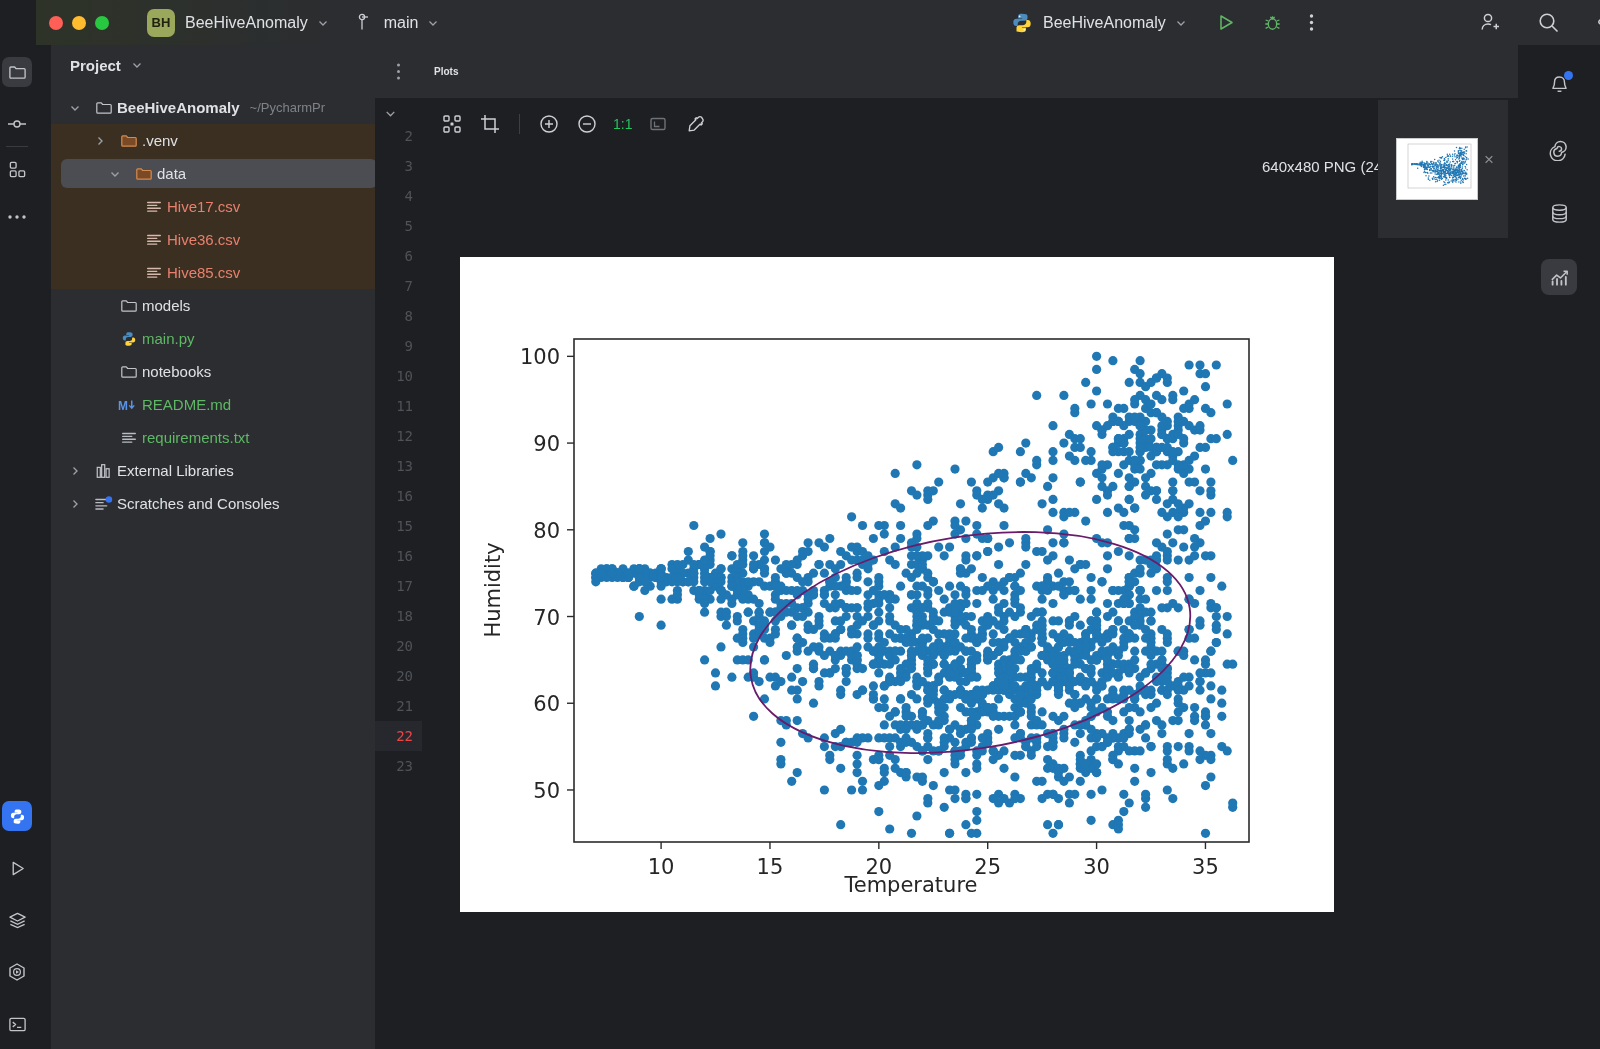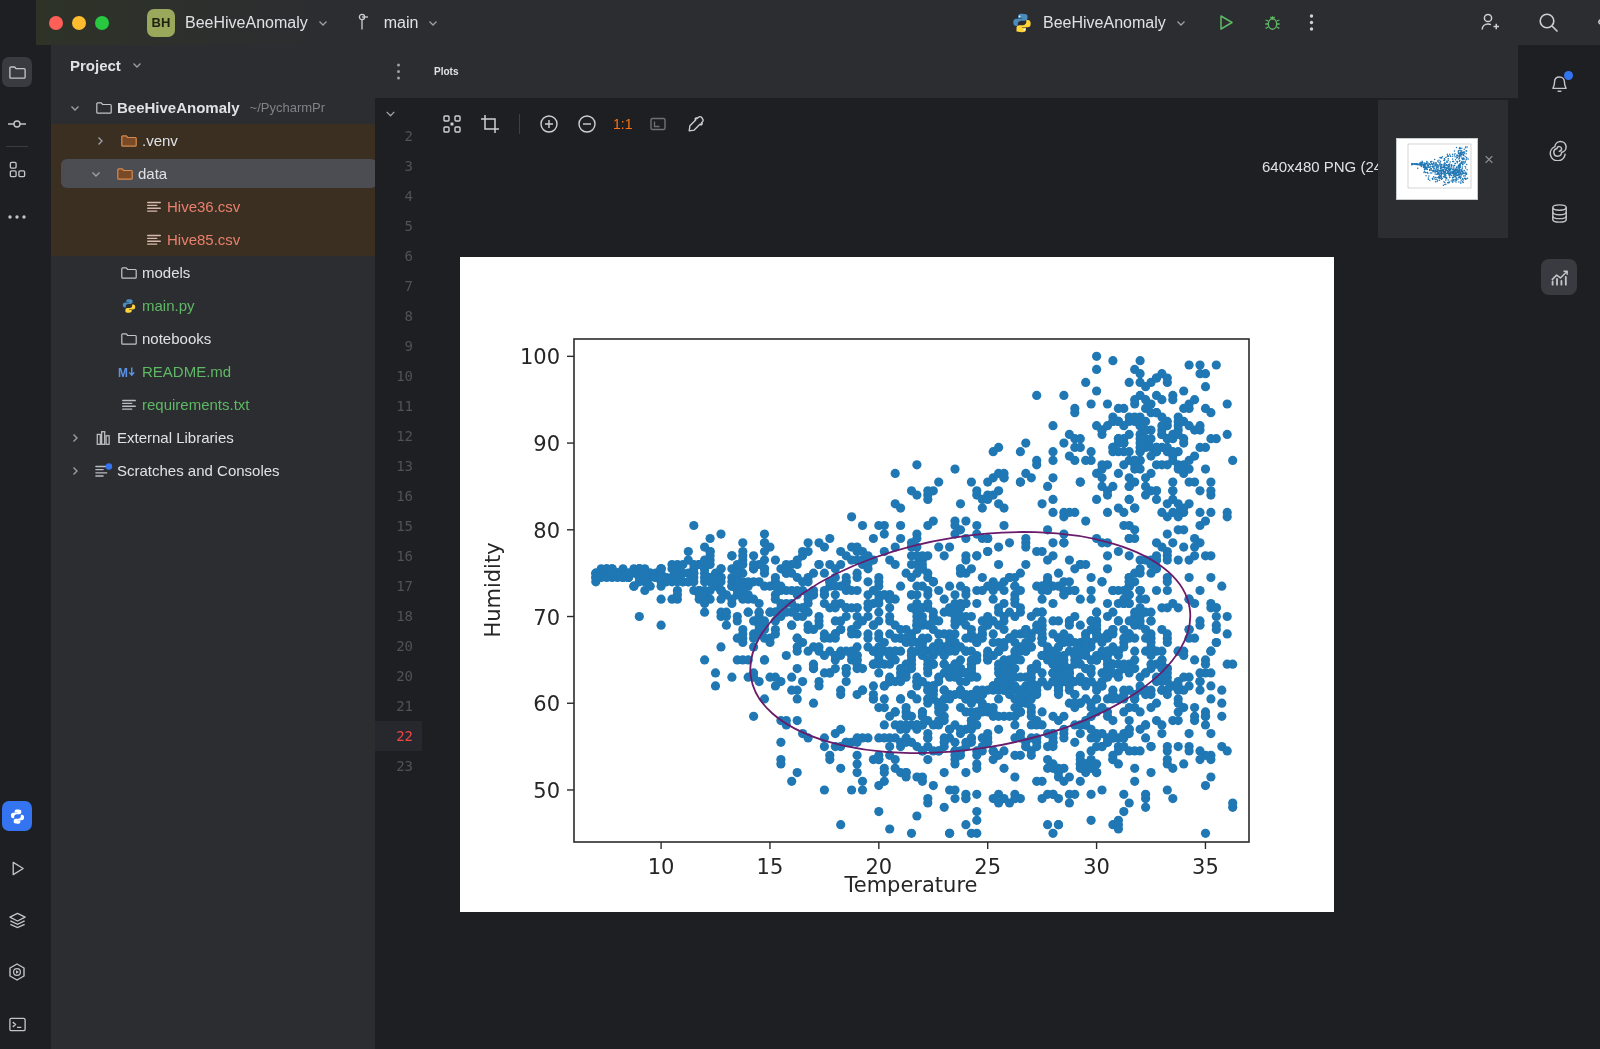"1:1" .ratio { color: #f97316 -> #22c55e }
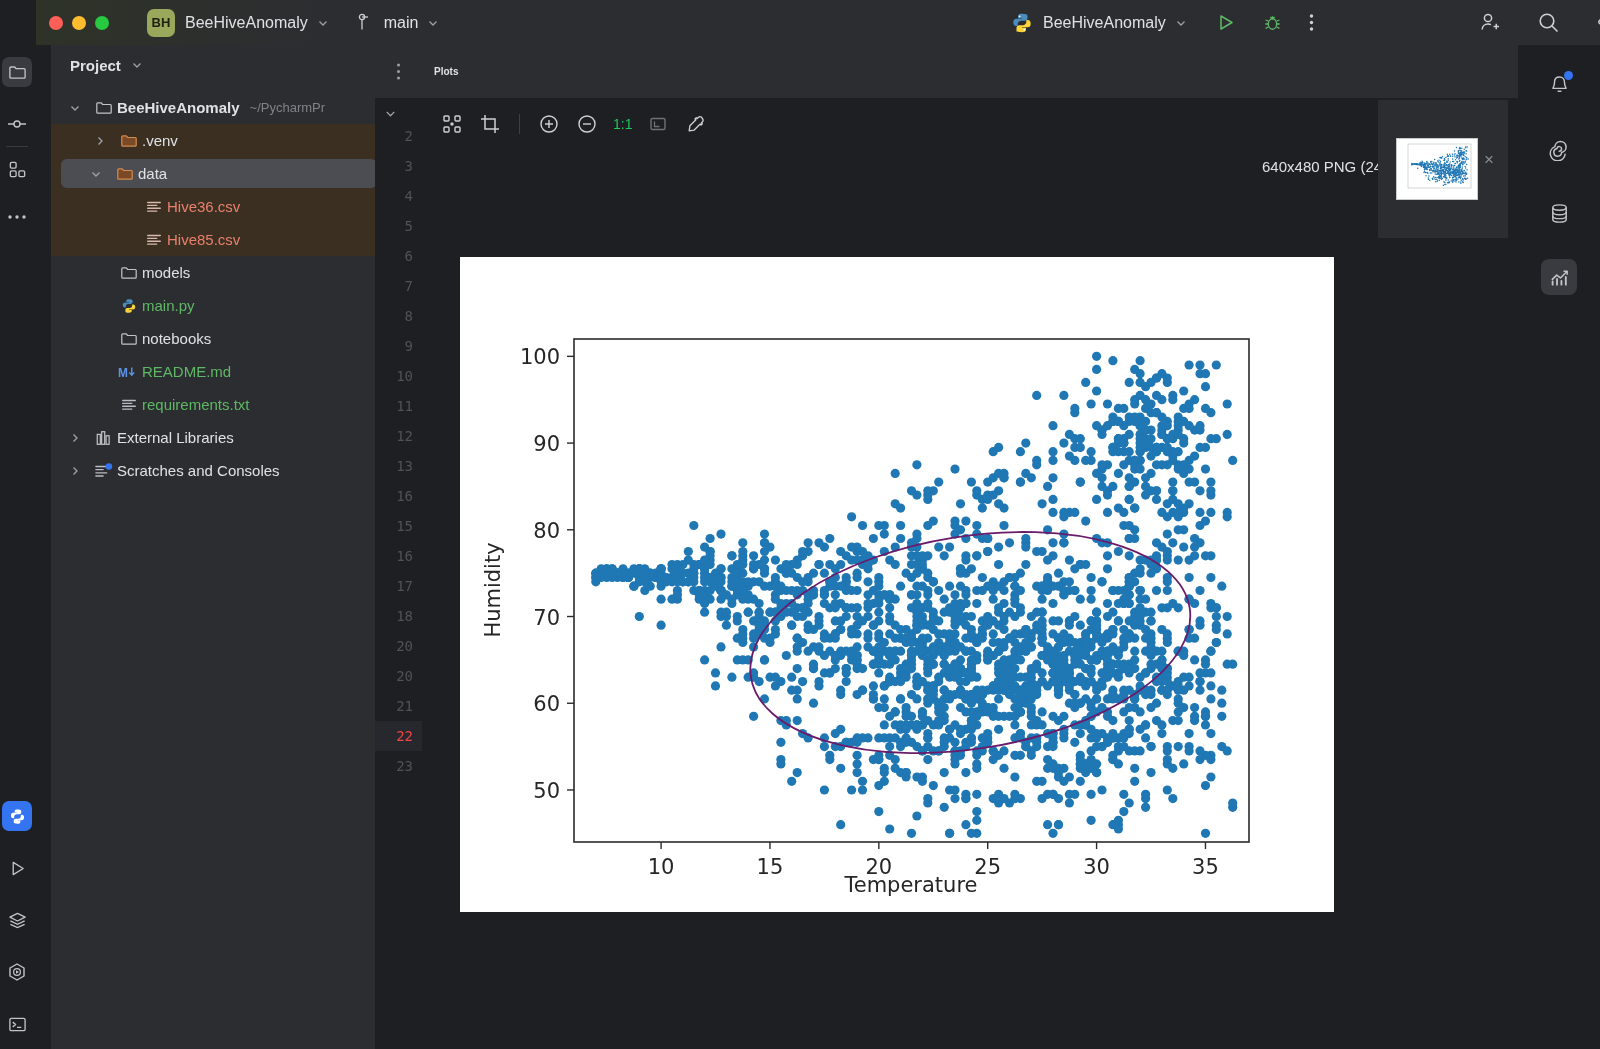"data" div { padding-left: 29px -> 48px }
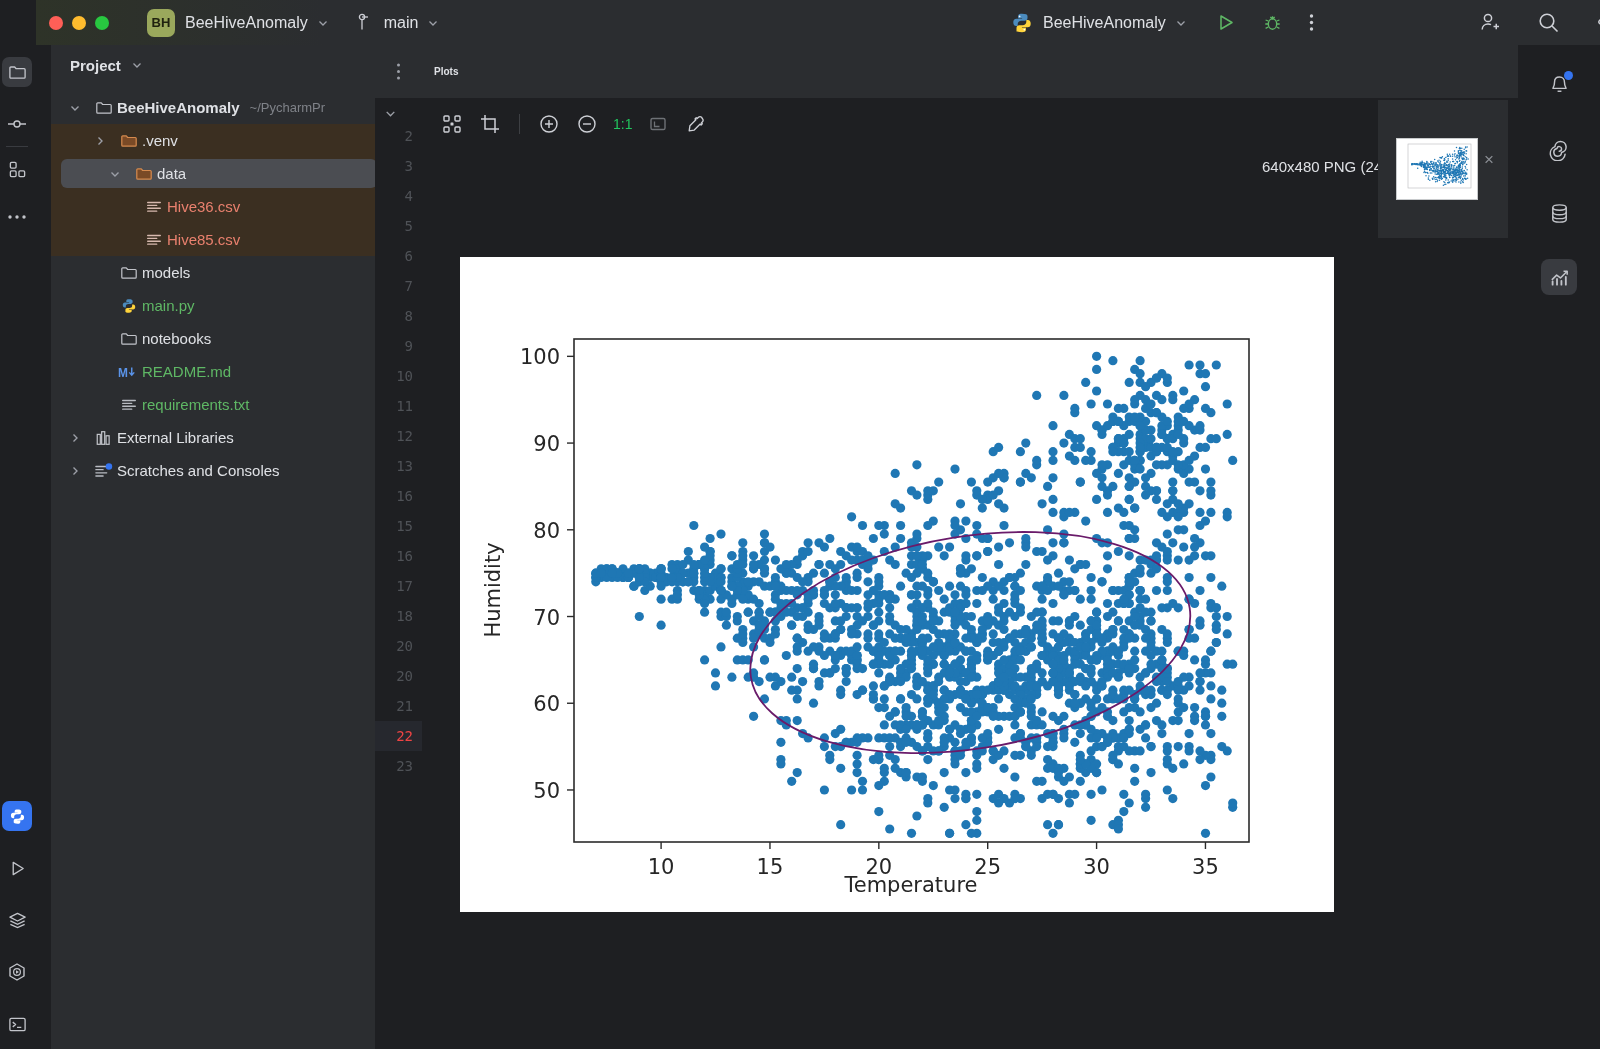"Hive17.csv" div.trow { html: none -> <div> <div> <span></span> <span> <svg> <path></path> </svg> </span> <span>Hive17.csv</span> </div> </div> }
